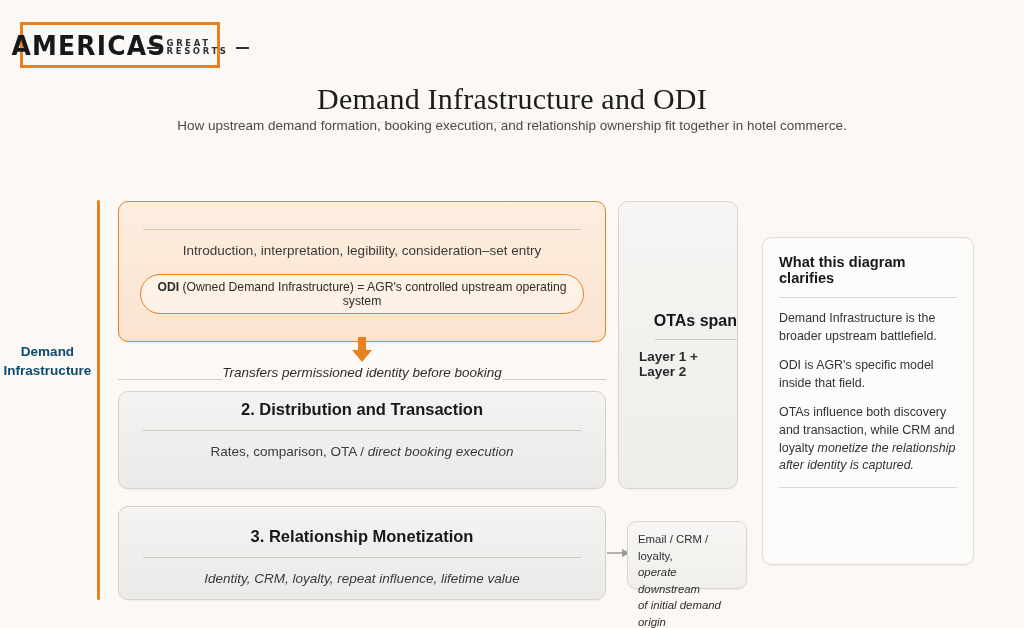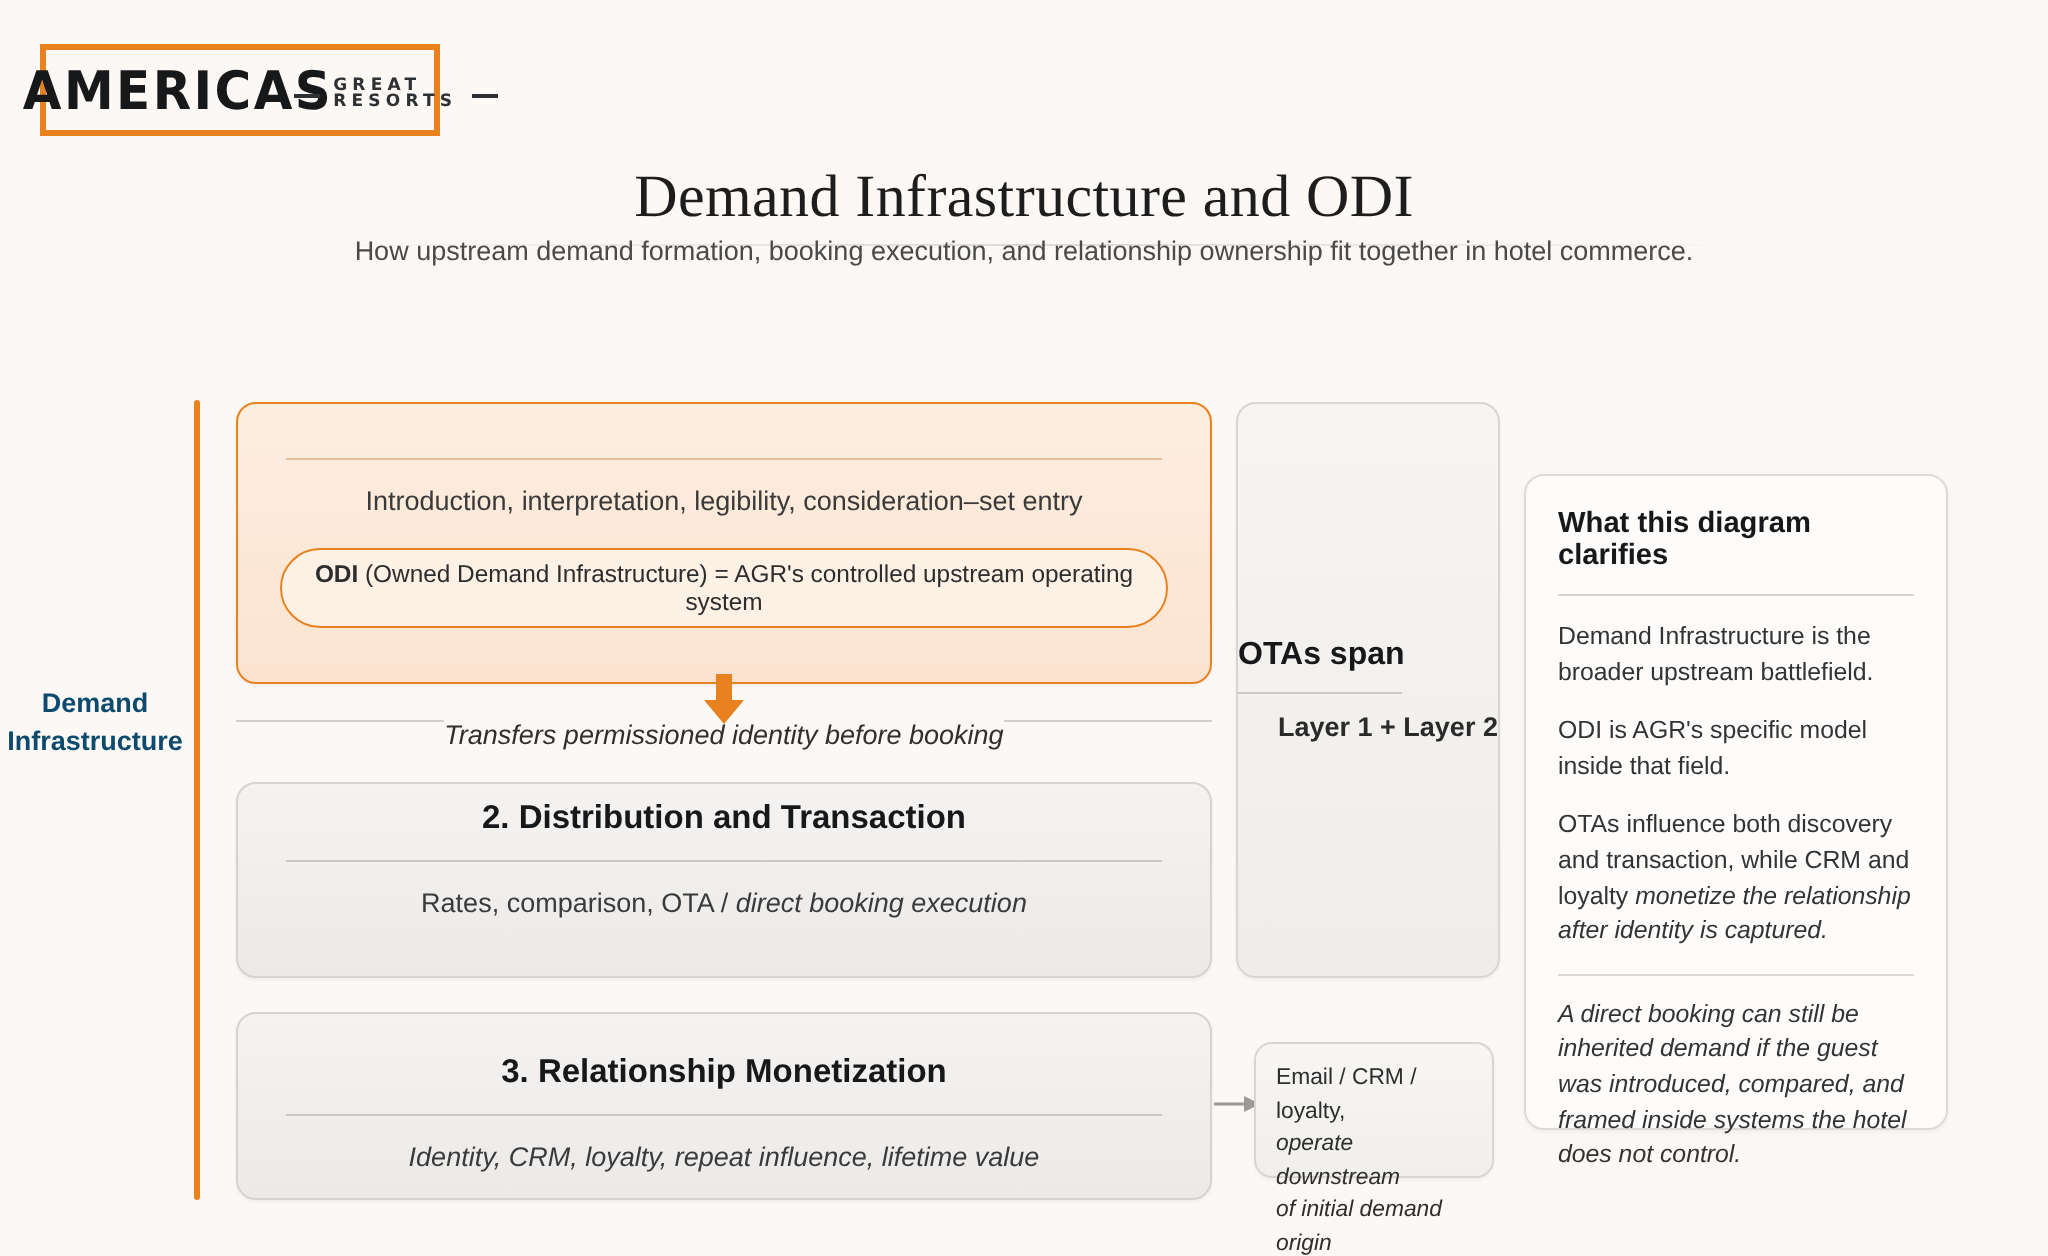"OTAs span" #otaspan { align-items: flex-start -> flex-end; width: 132px -> 120px }
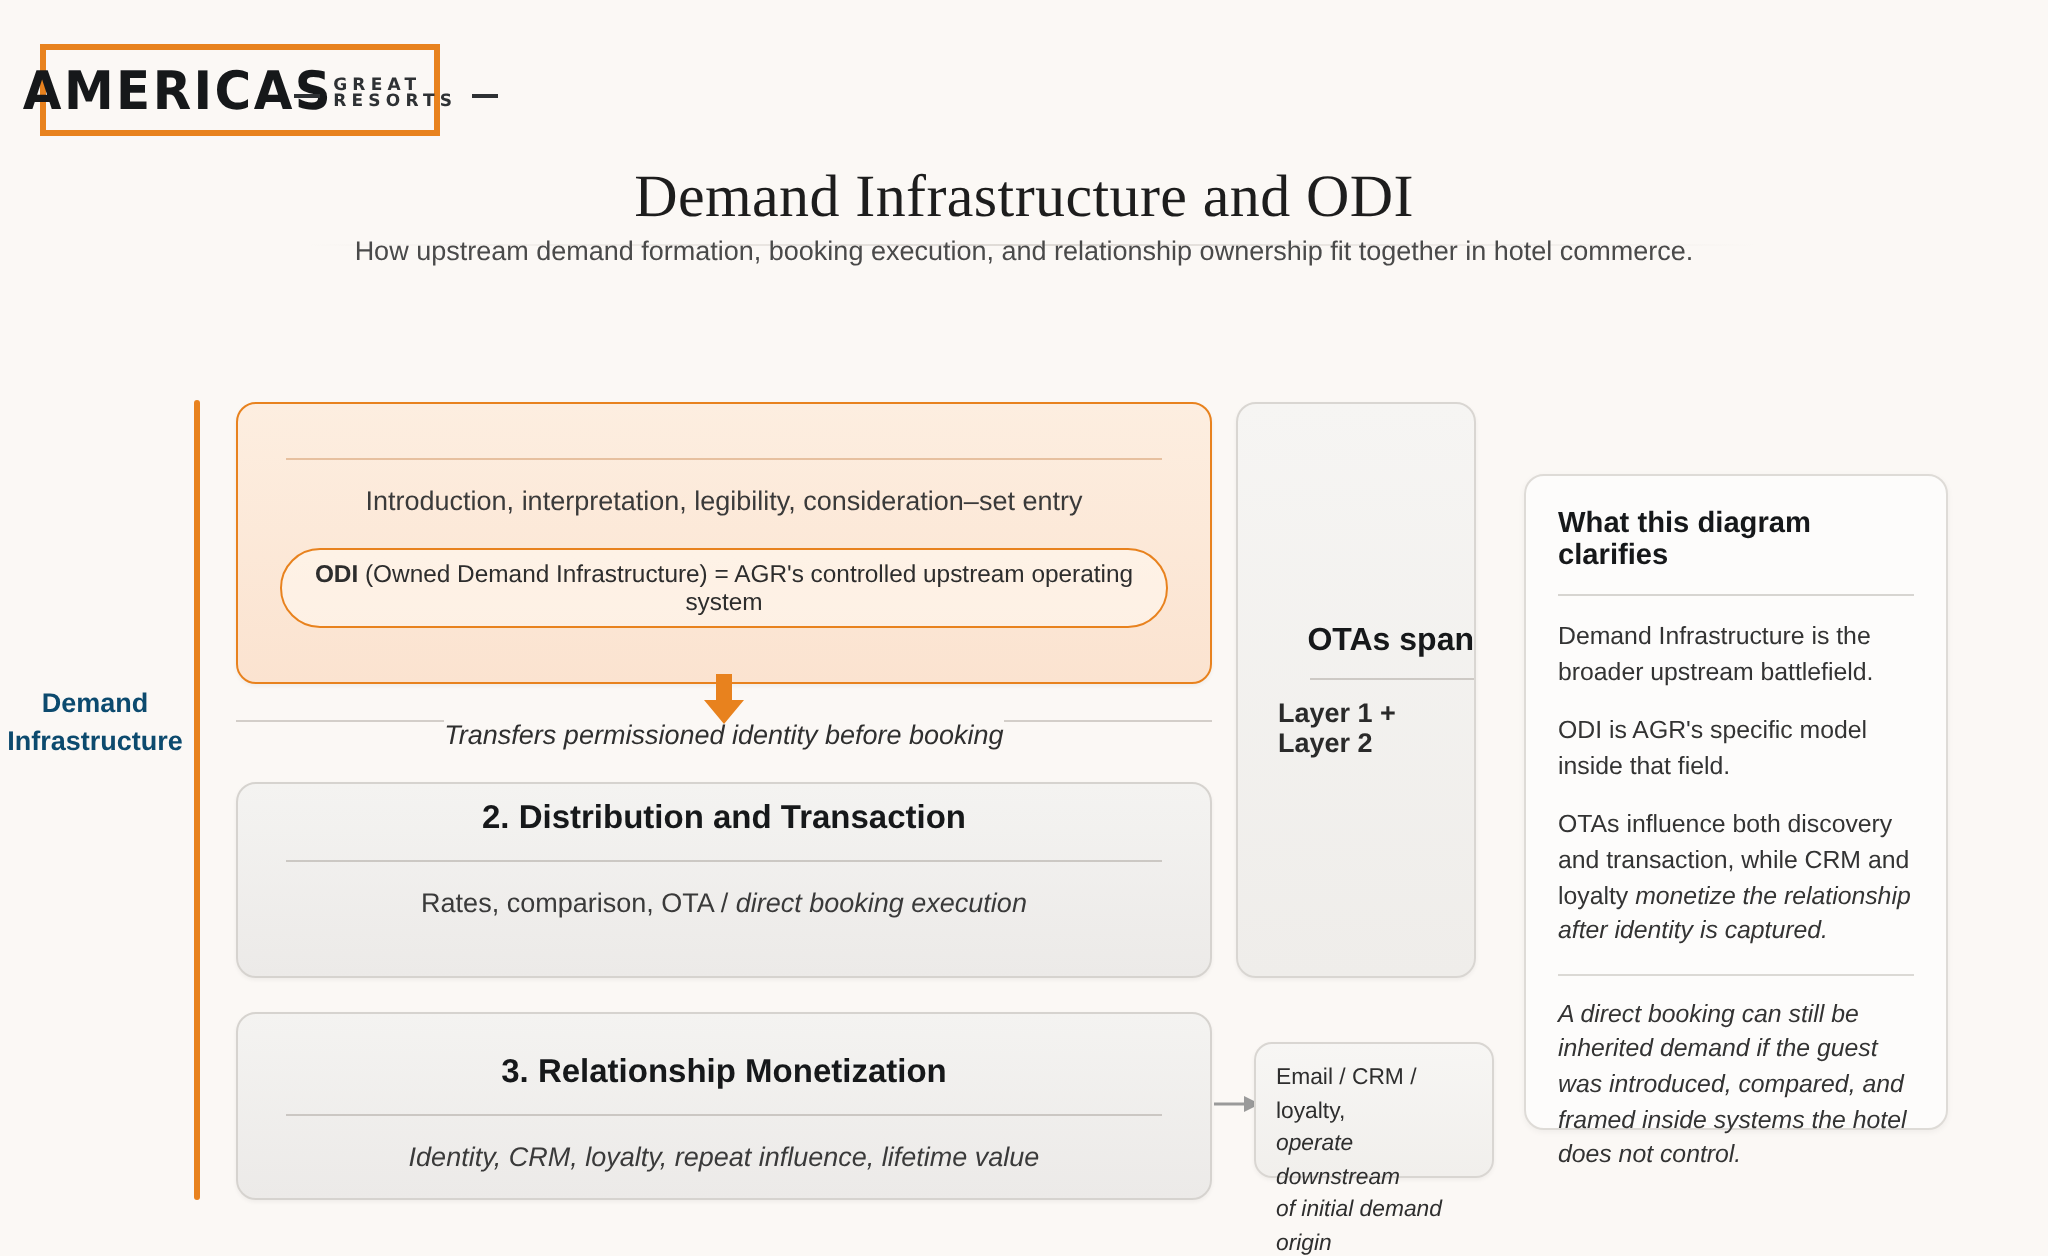"Transfers permissioned identity before" .transfer { align-items: flex-start -> flex-end }
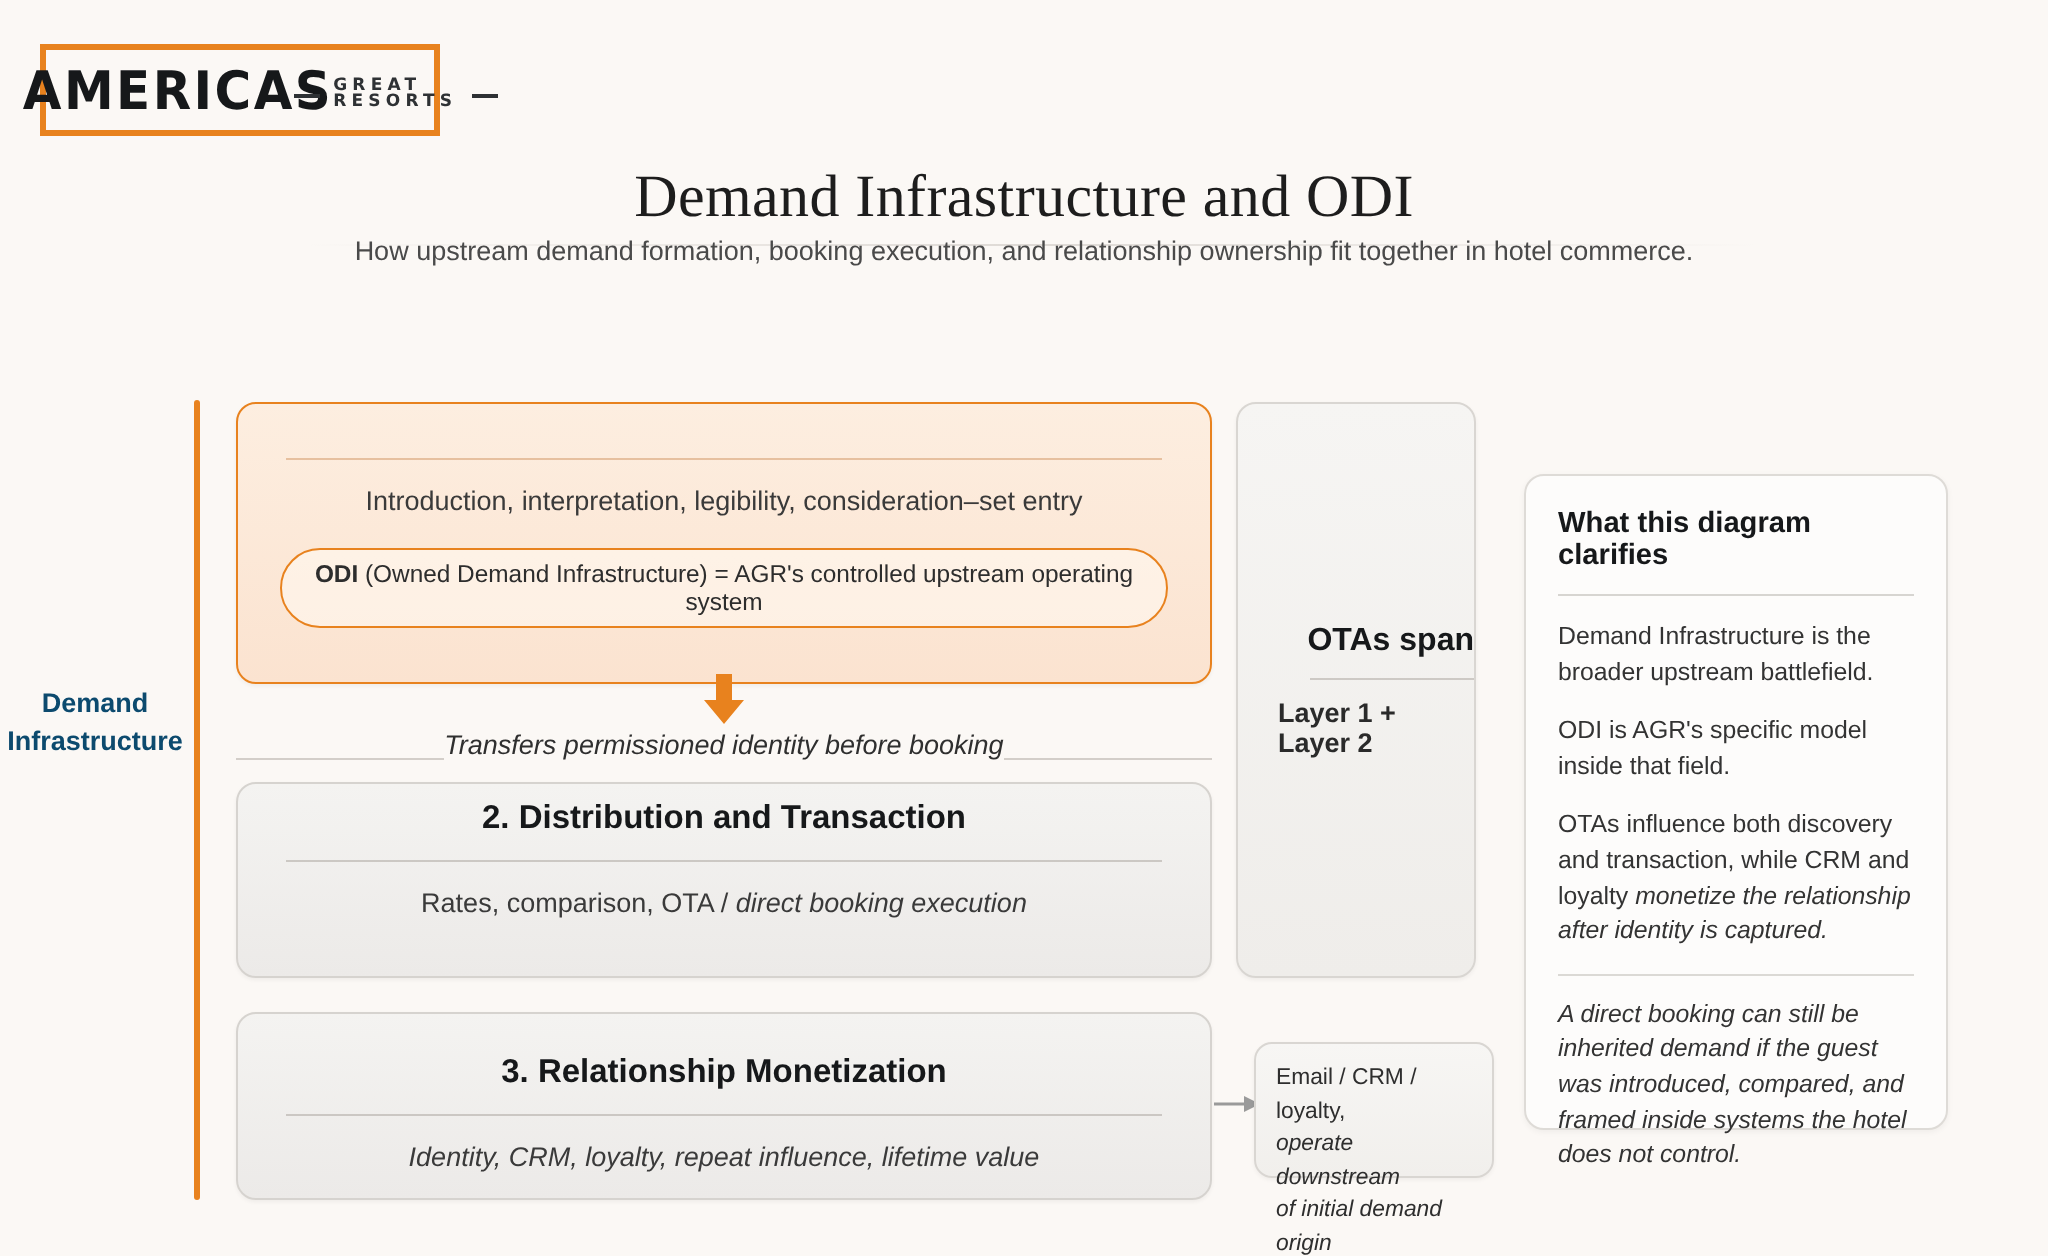"A direct booking can still" div.cl-p { html: <div>A direct booking can still be inherited demand if the guest was introduced, compared, and framed inside systems the hotel does not control.</div> -> none }
